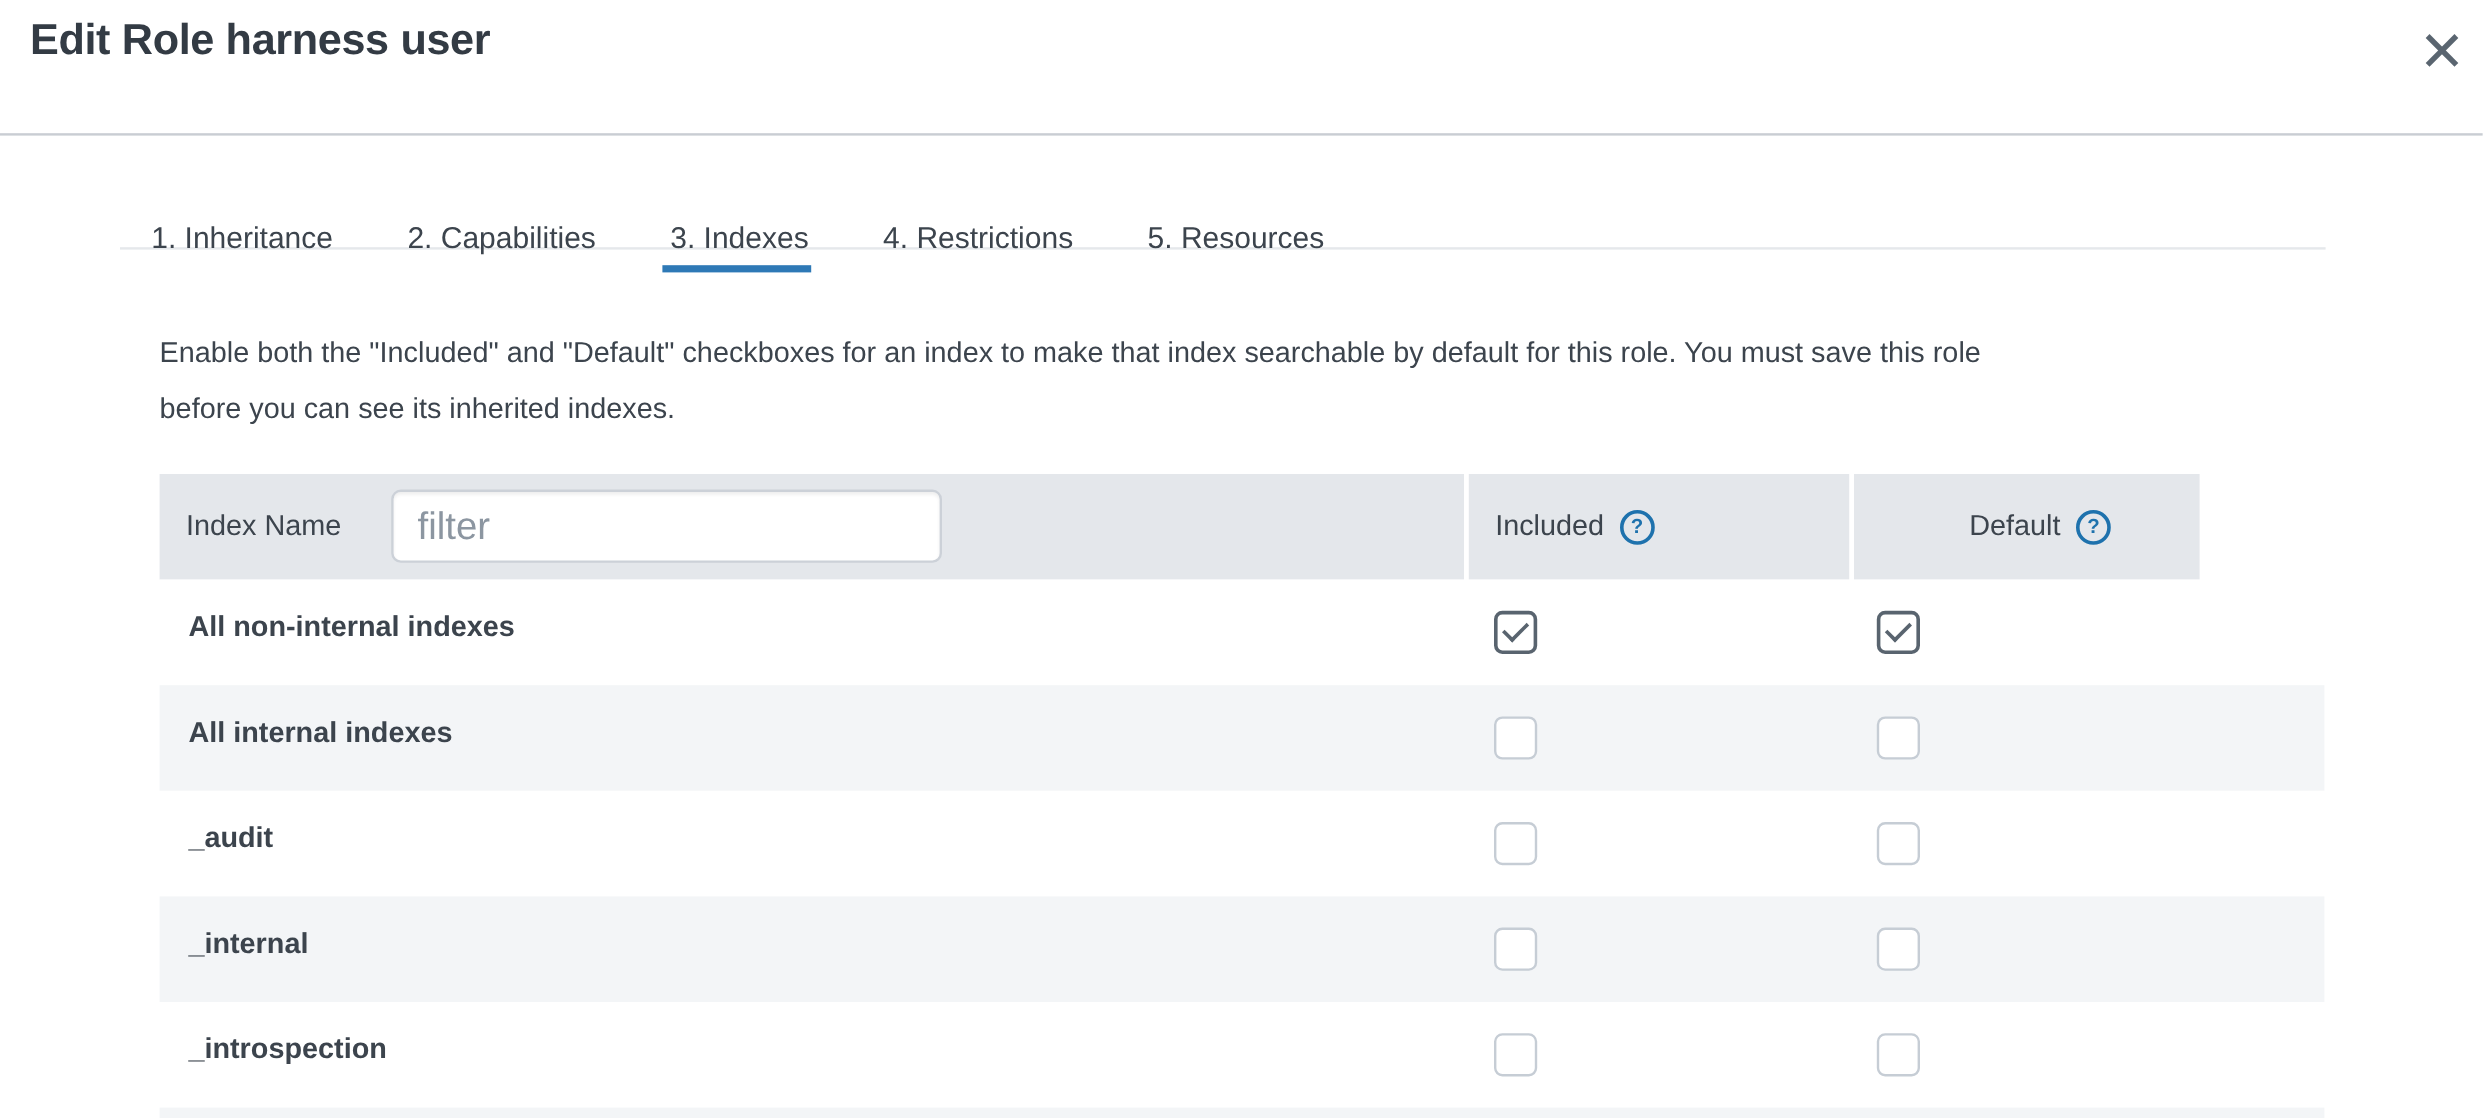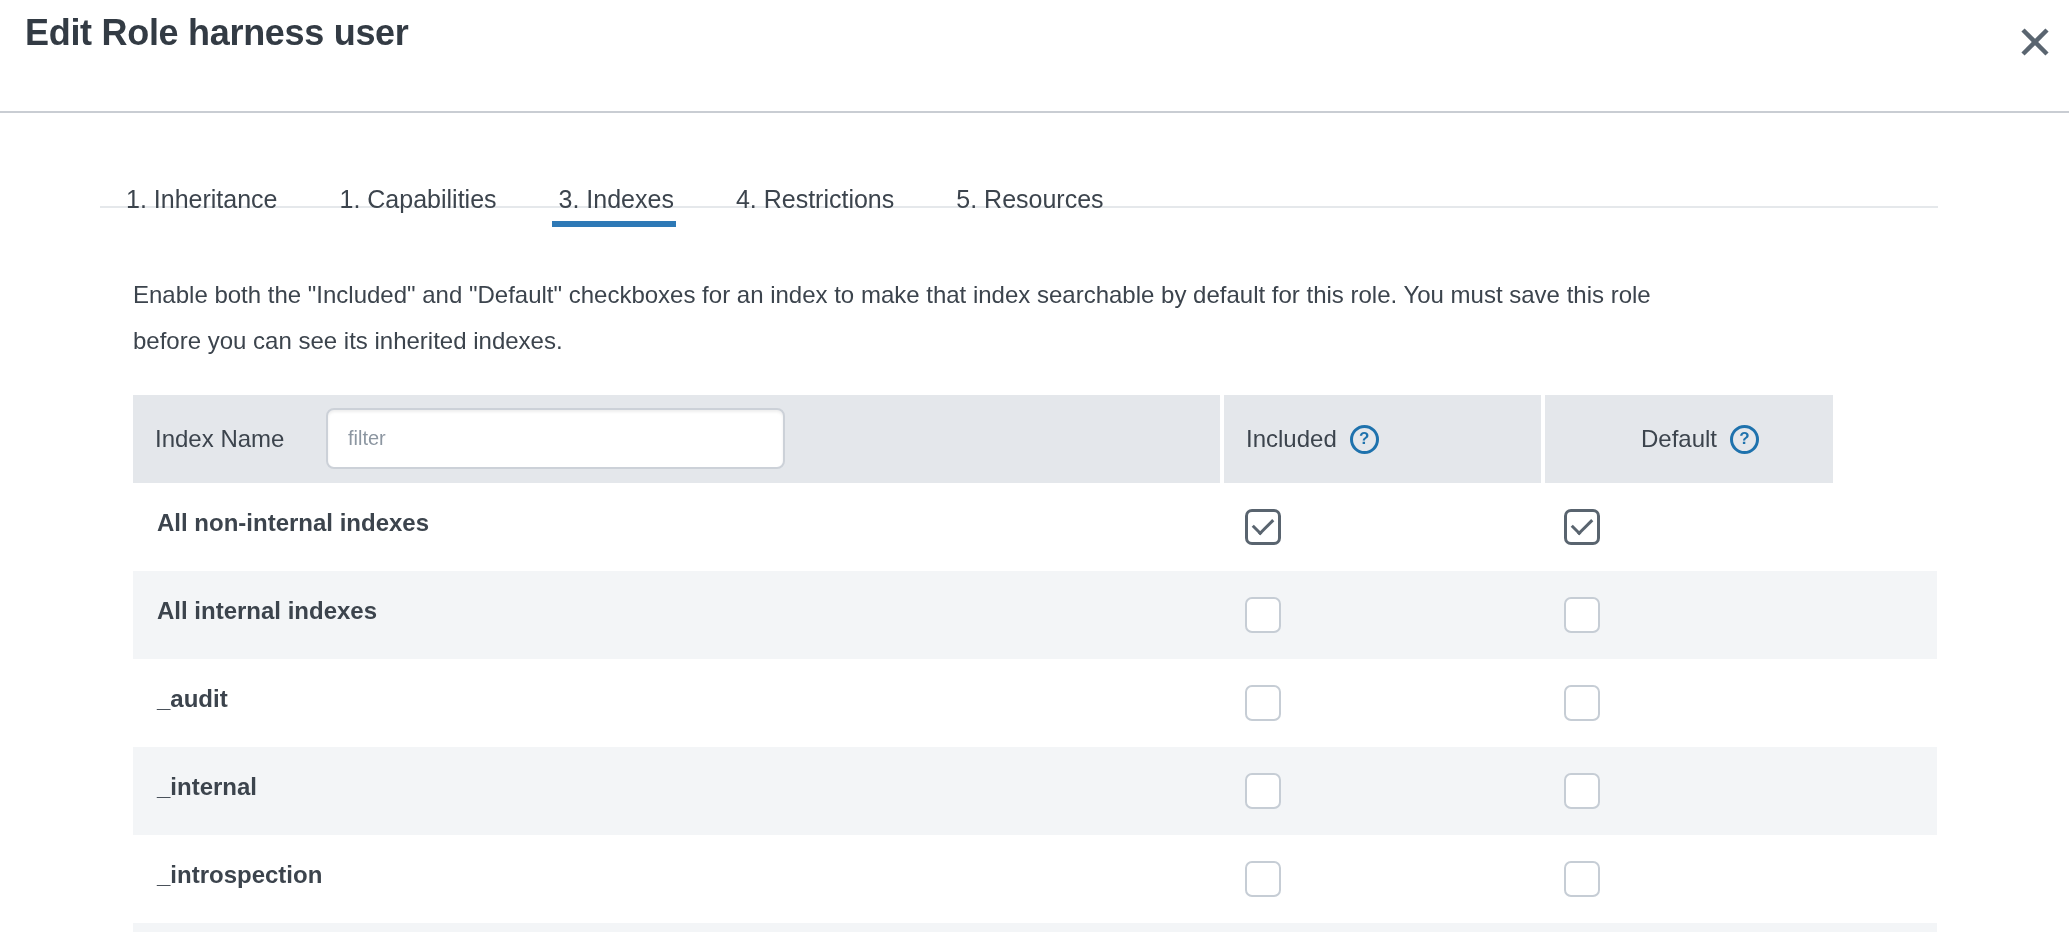"1. Capabilities" div.tab { text: 1 -> 2 }
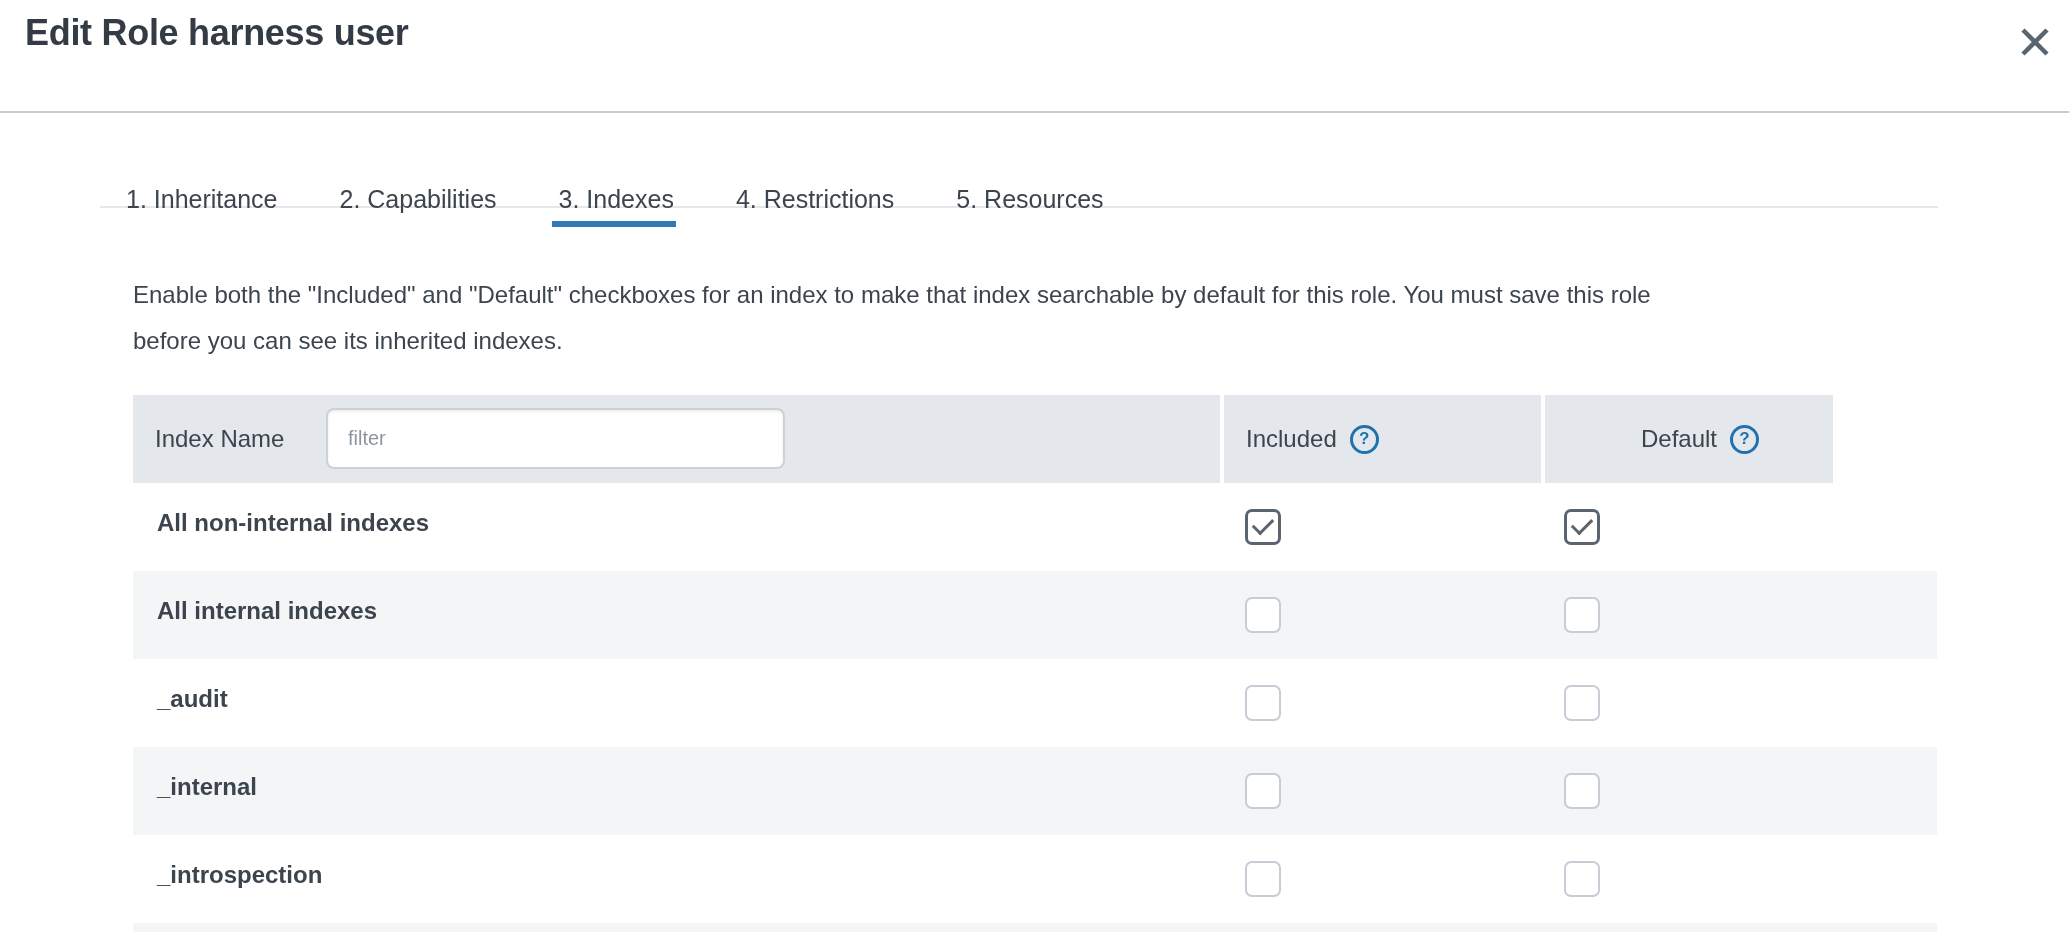"filter" .filter-input { font-size: 20px -> 32px }
